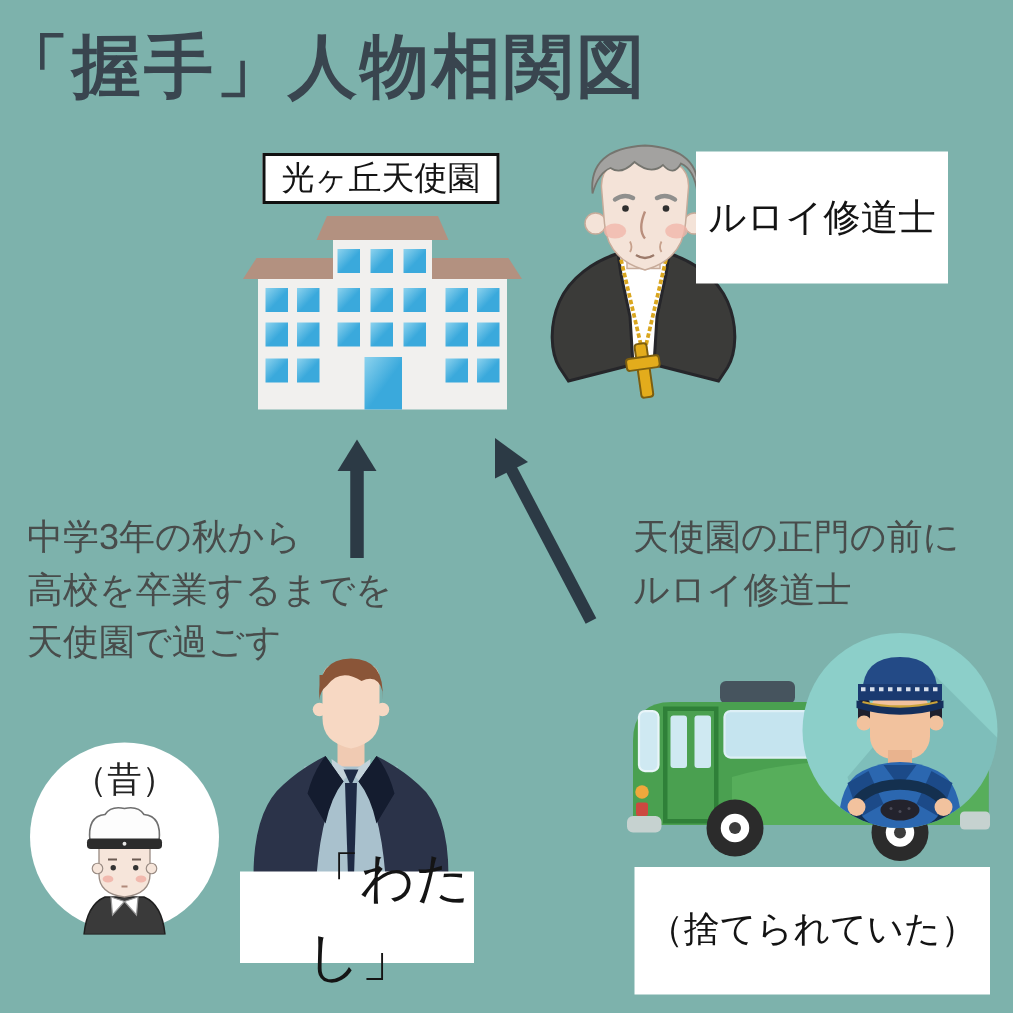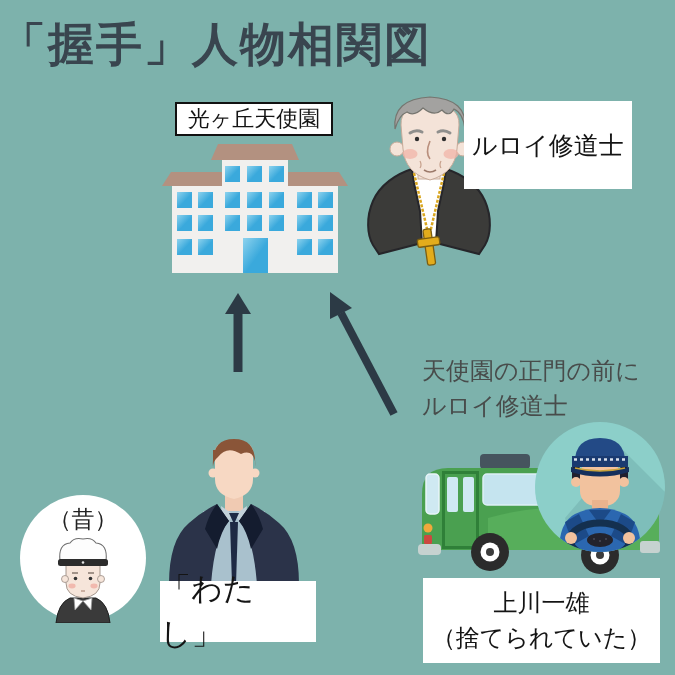"中学3年の秋から" div.abs { html: none -> <div> <div>中学3年の秋から</div> <div>高校を卒業するまでを</div> <div>天使園で過ごす</div> </div> }
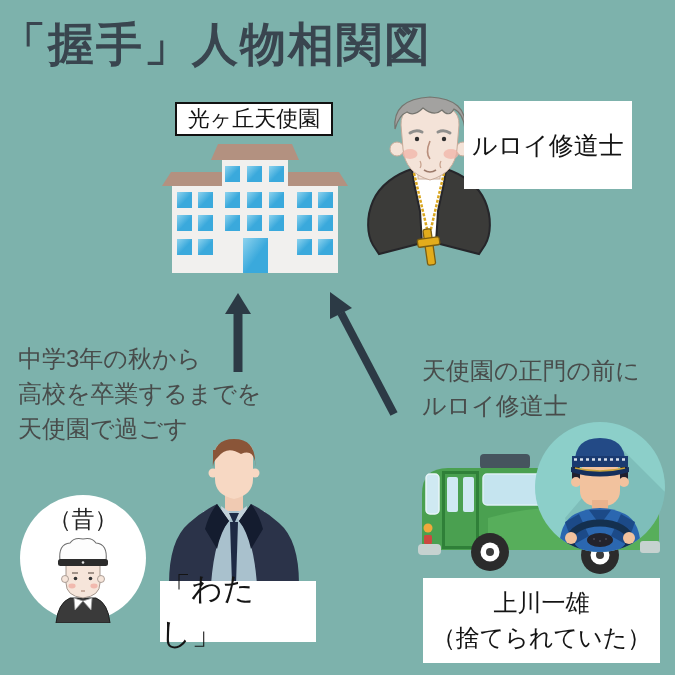"天使園の正門の前に" #right-note { margin-top: 12px -> none }
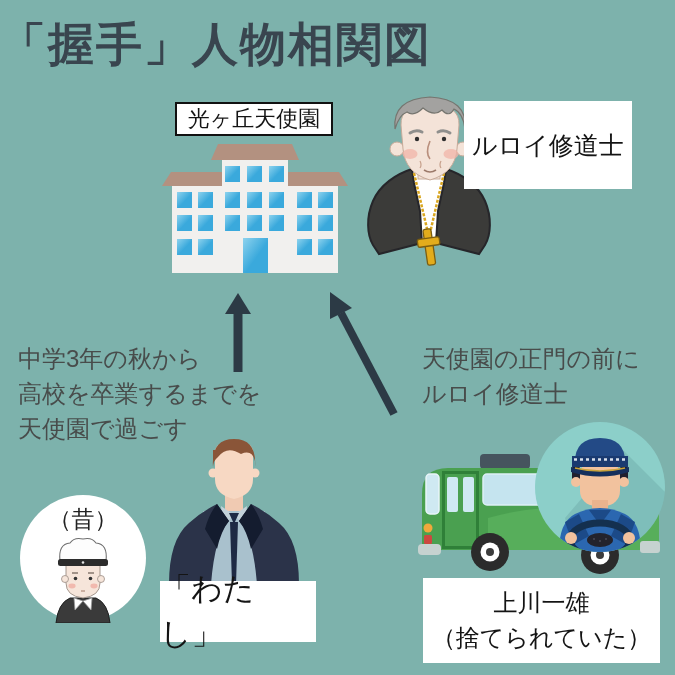"「わたし」" #watashi-label { font-size: 31px -> 36px; padding-left: none -> 44px }
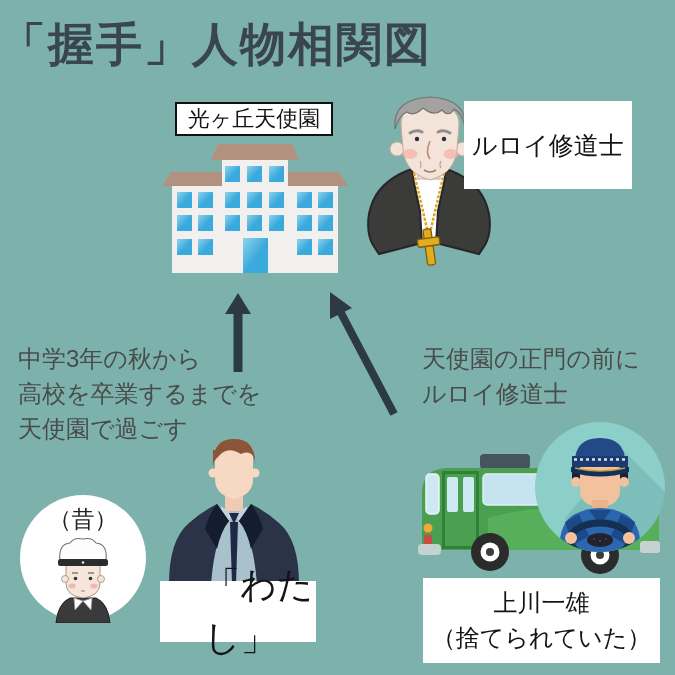"上川一雄" span { html: <span>上川一雄</span> -> none }
